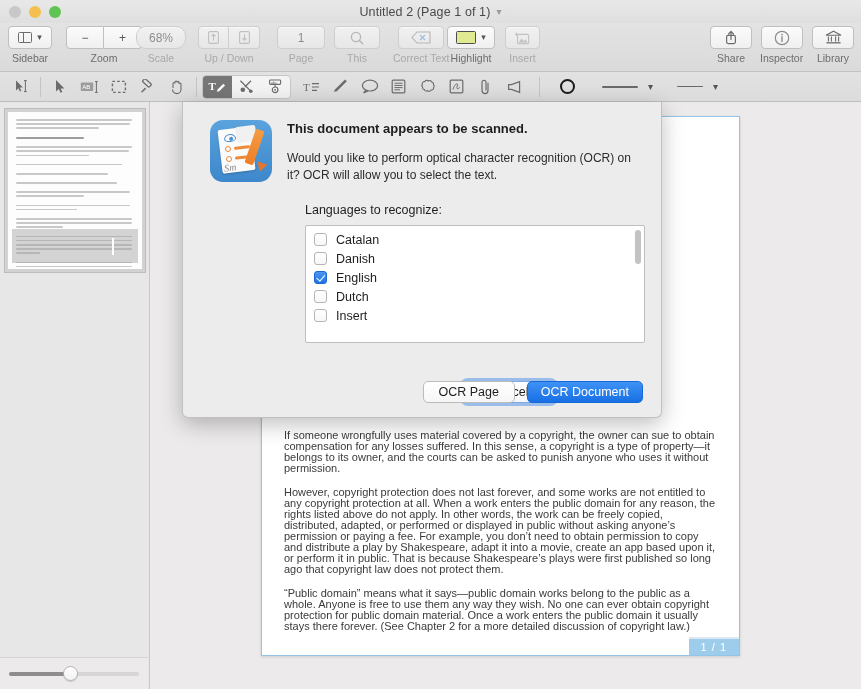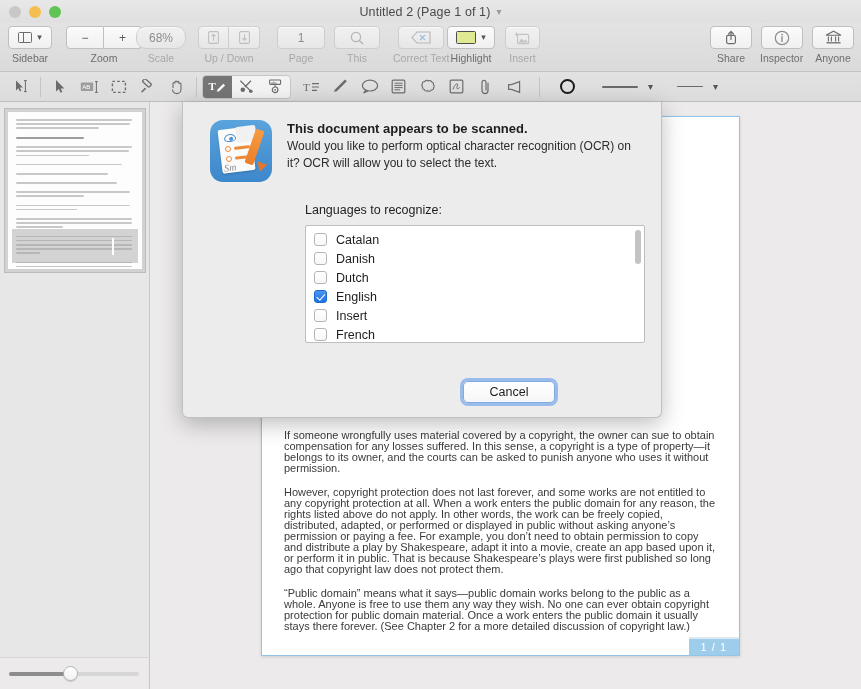"Anyone" div.tb-label { text: Anyone -> Library }
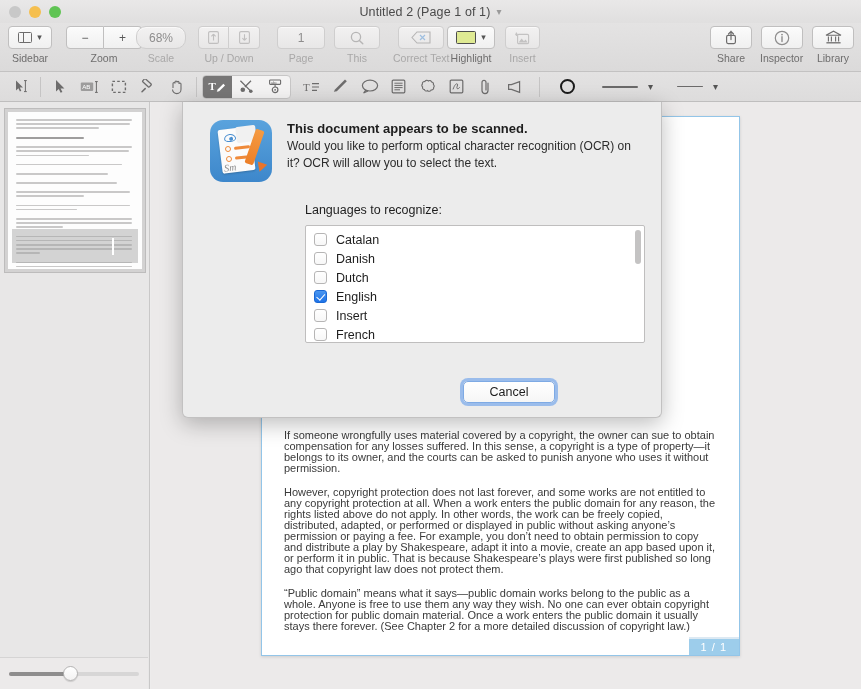"Would you like to perform" .modal-body { top: 36px -> 48px }
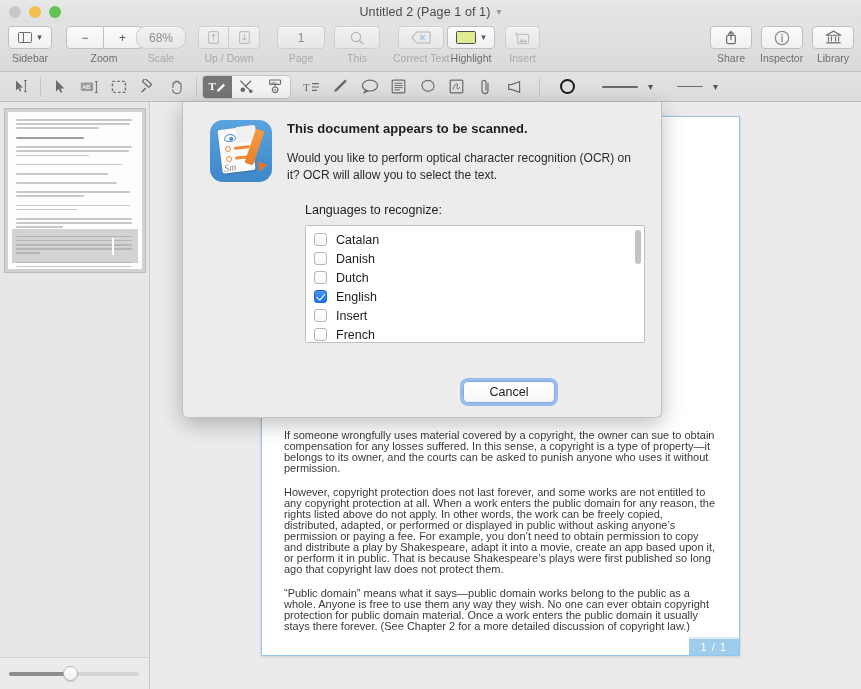"Dutch" div.lang-row { order: before "English" -> after "English" }
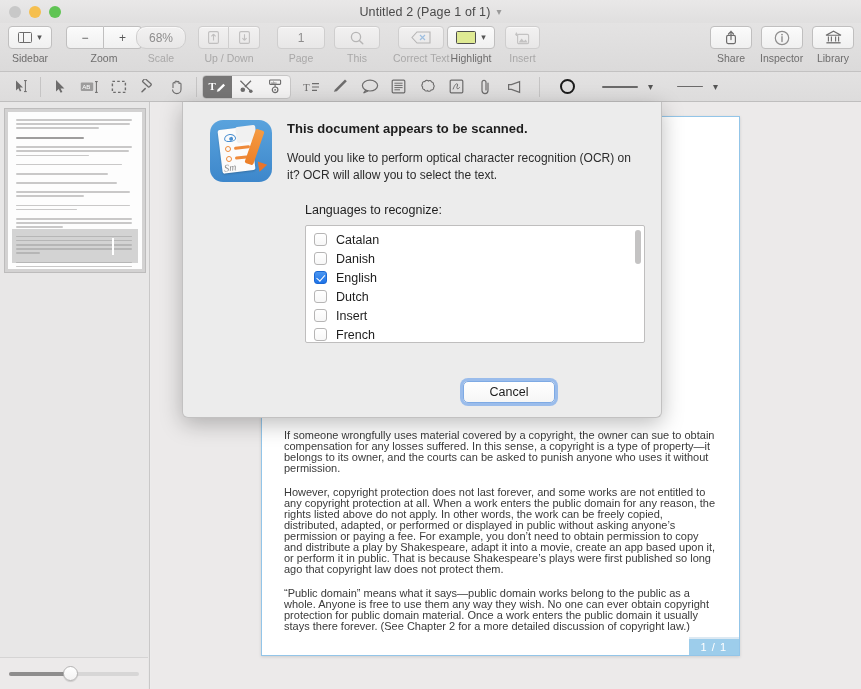"French" div.lang-row { html: <div> <span></span> <span>French</span> </div> -> none }
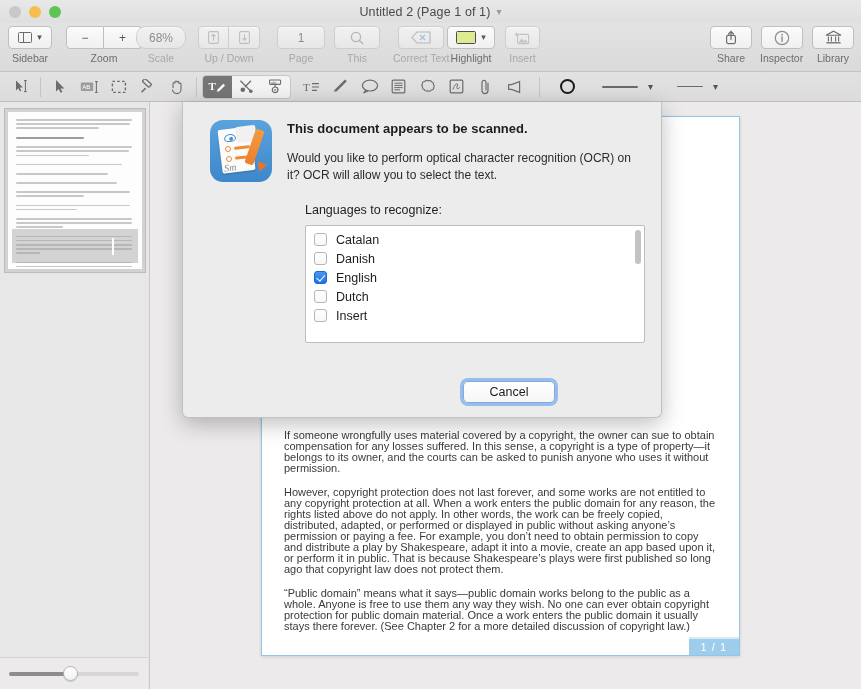"OCR Page" div.btn-row { html: none -> <div> <div>OCR Page</div> <div>OCR Document</div> </div> }
